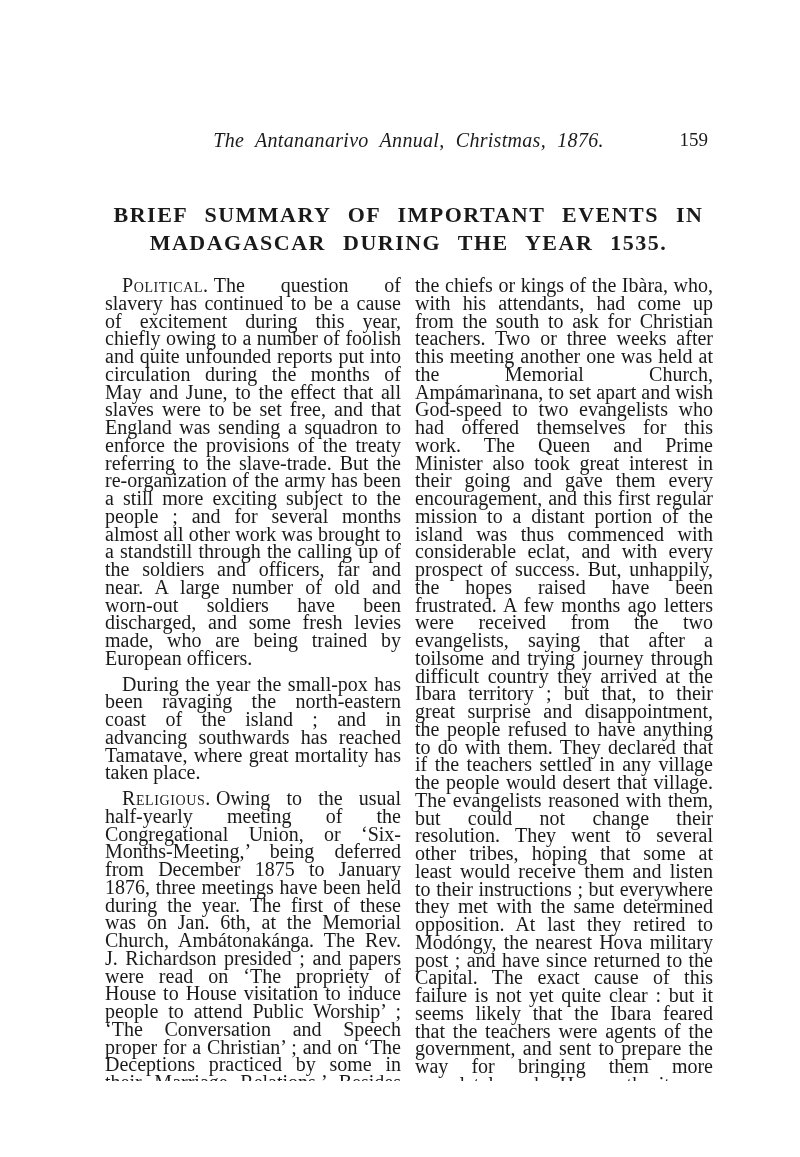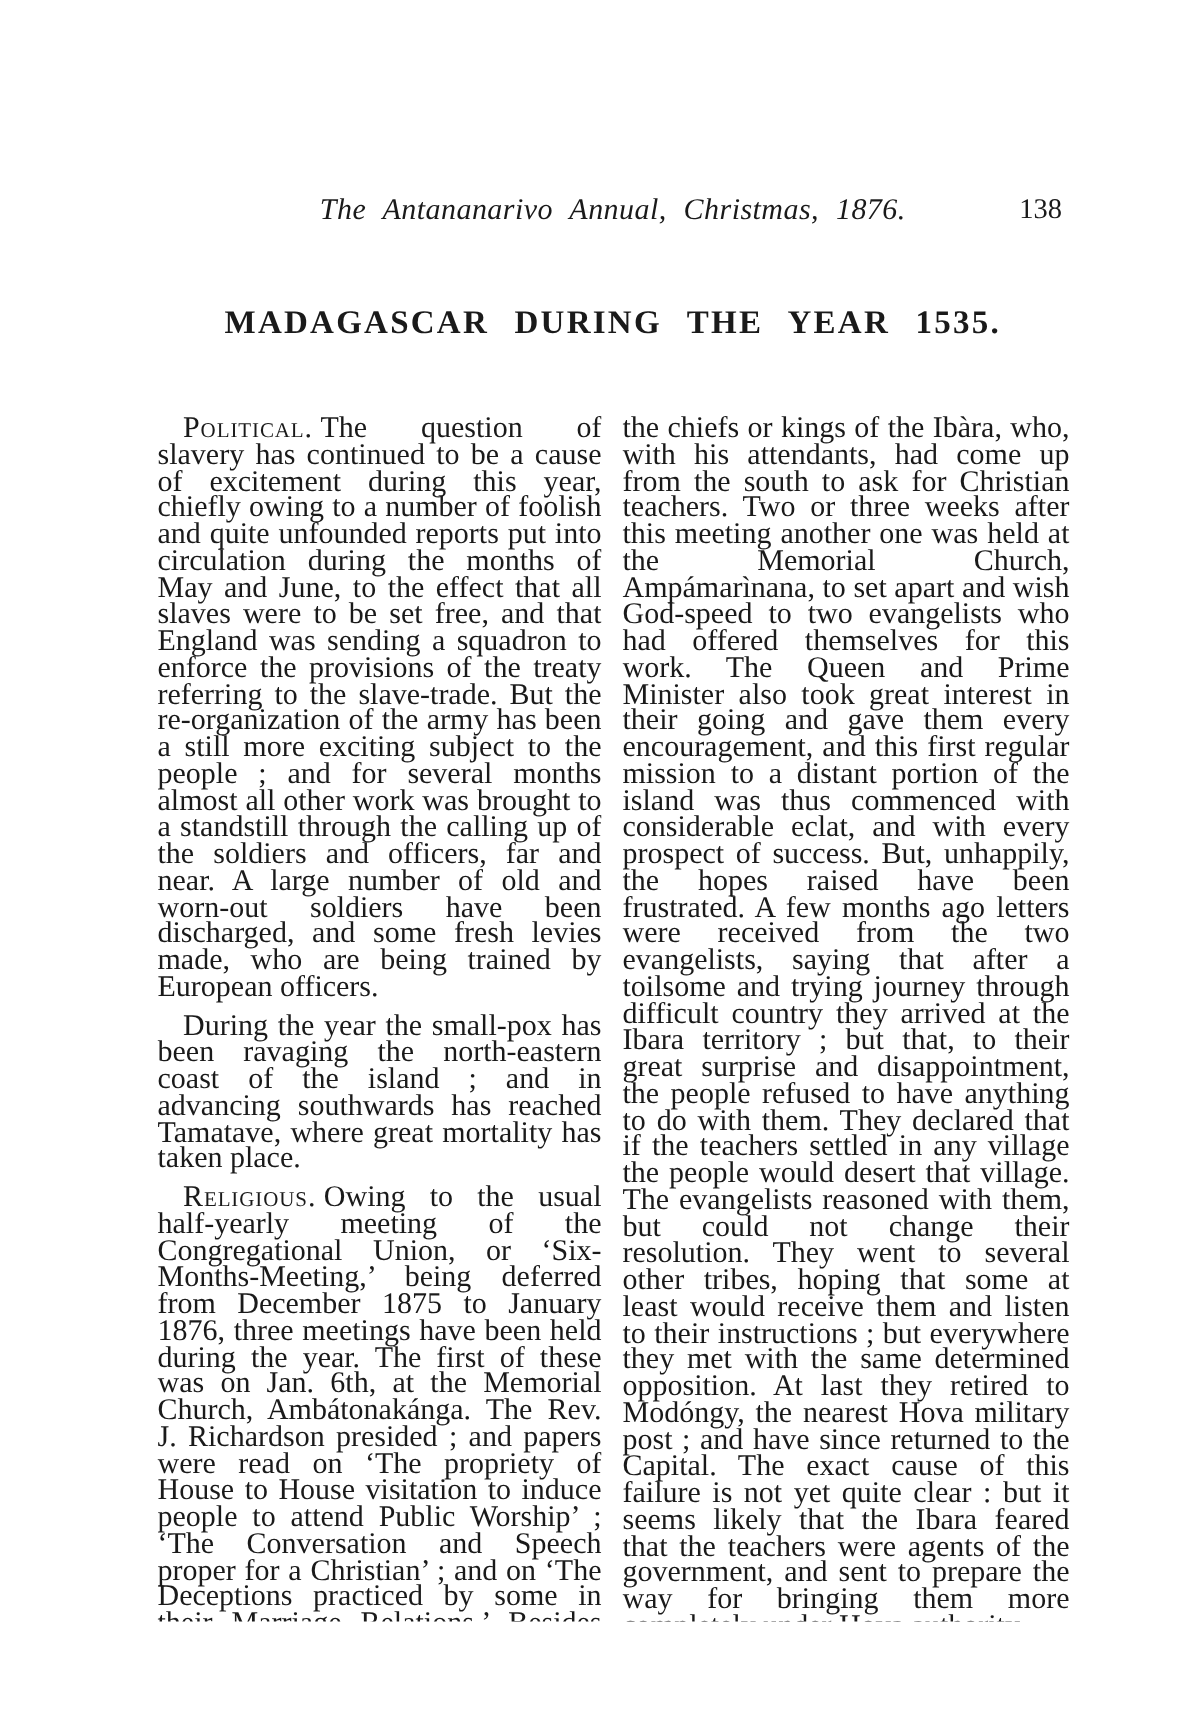"138" div.page-number { text: 138 -> 159 }
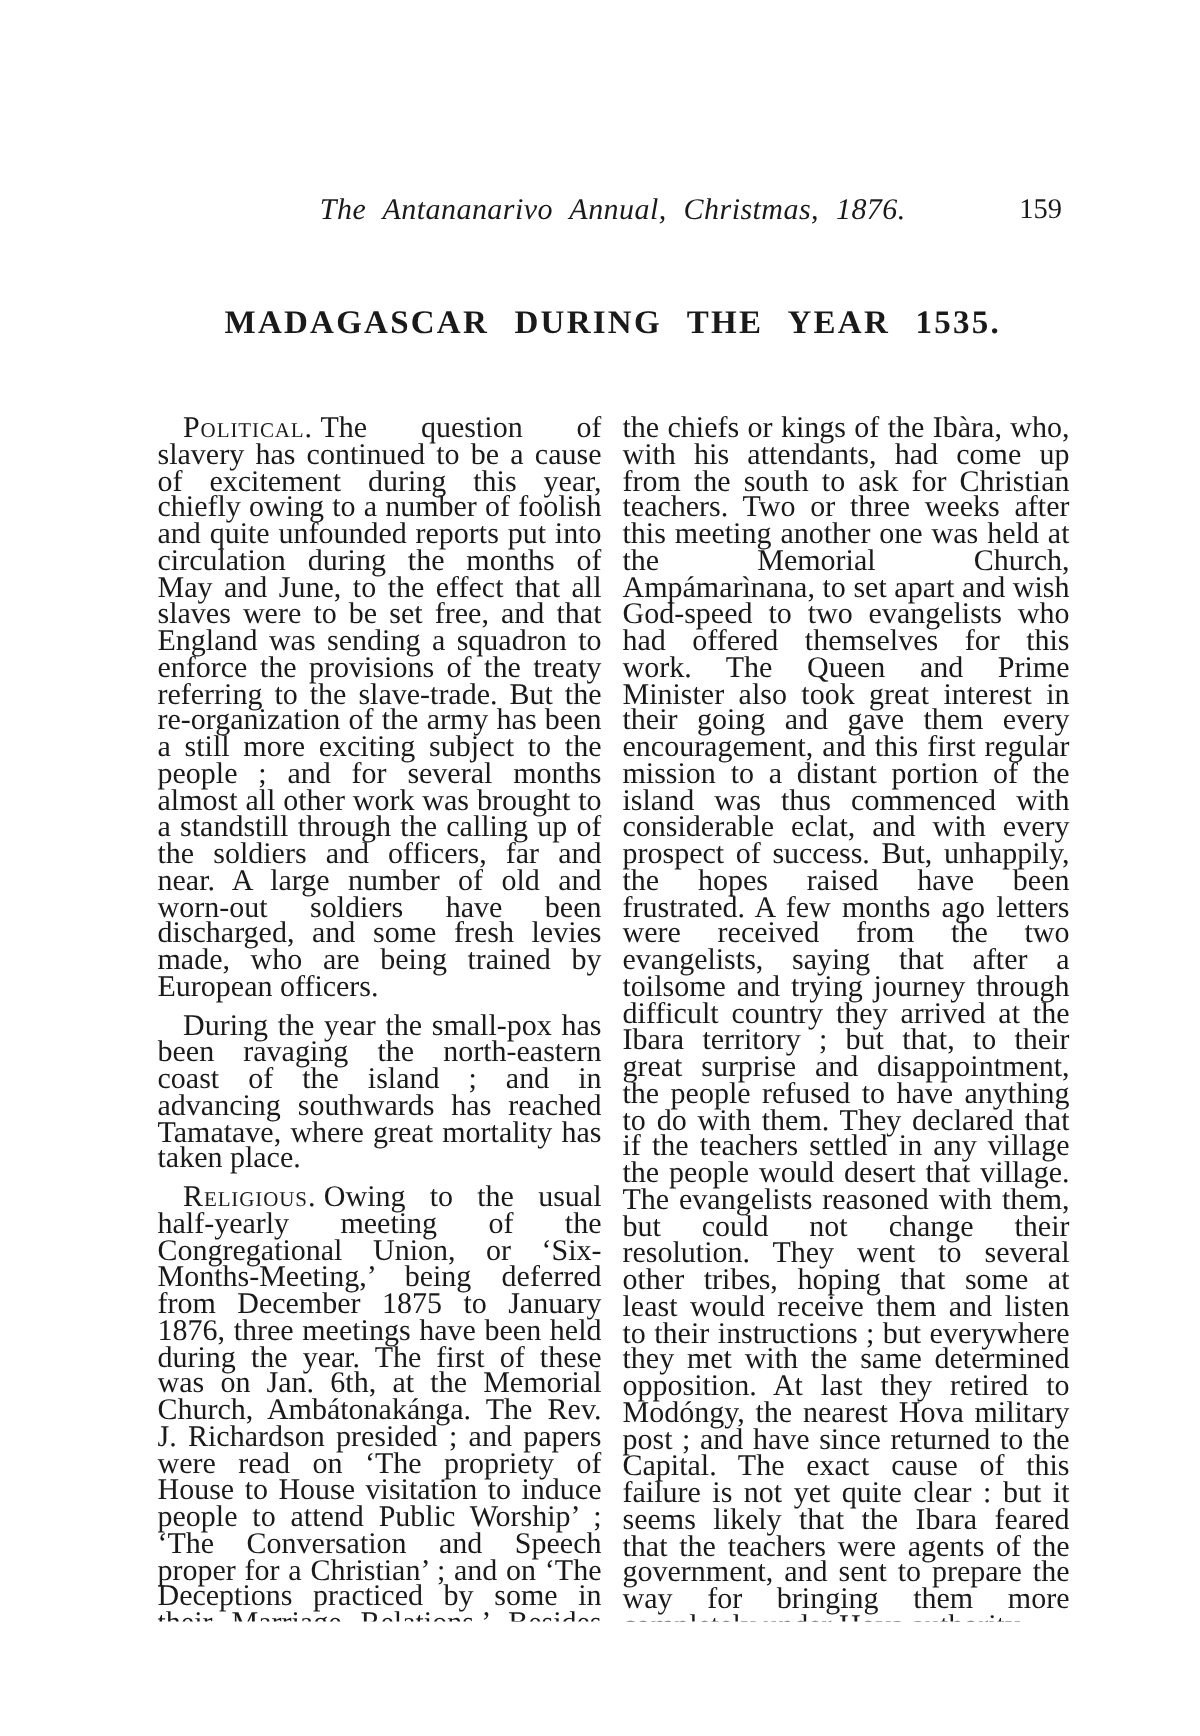"BRIEF SUMMARY OF IMPORTANT EVENTS" span.heading-line { html: none -> <span>BRIEF SUMMARY OF IMPORTANT EVENTS IN</span> }
